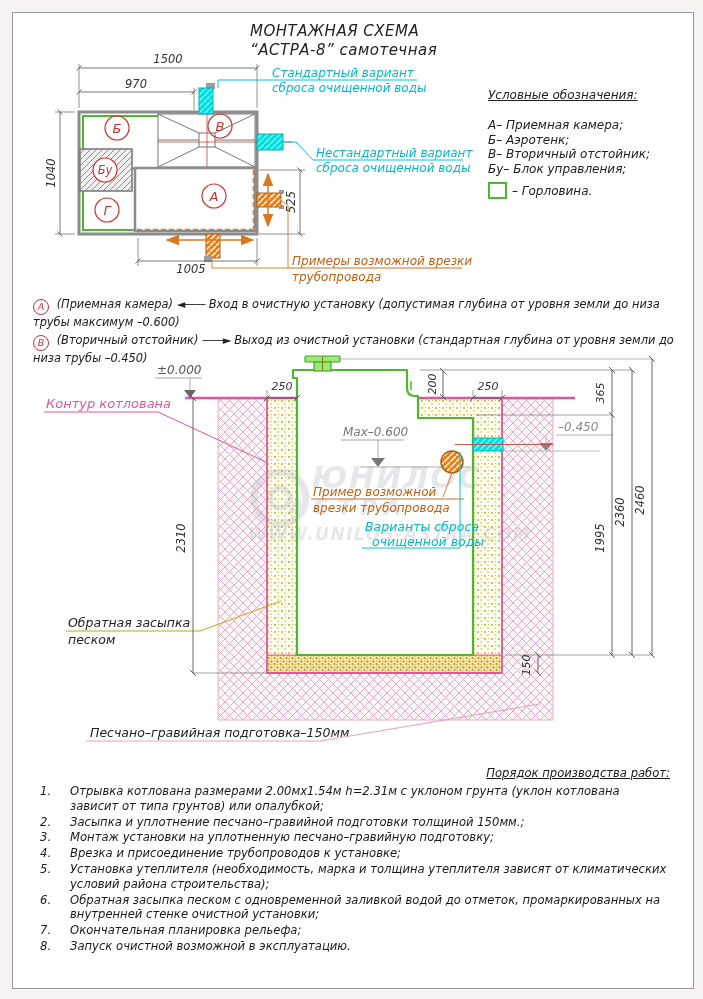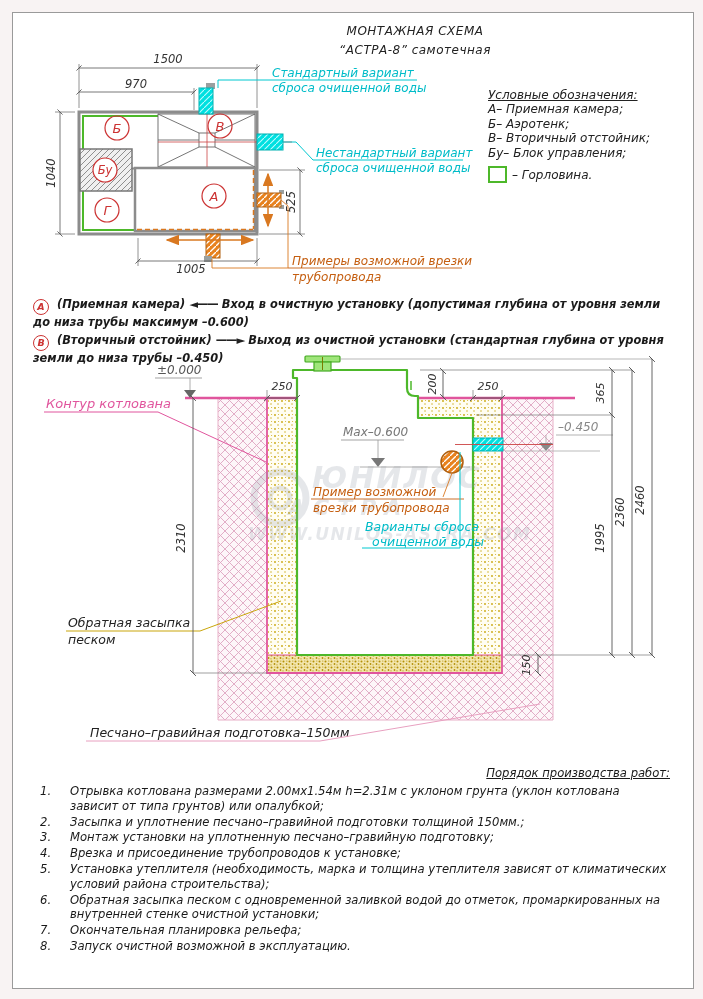"МОНТАЖНАЯ СХЕМА" .title-block { font-size: 12px -> 15px; text-align: center -> none }
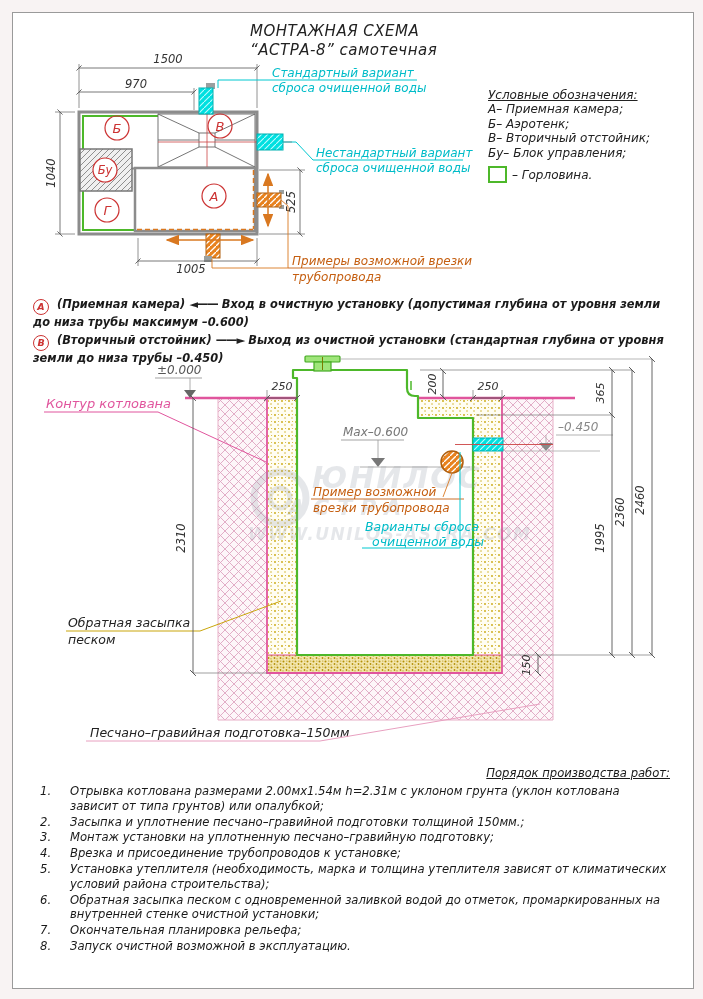"Условные обозначения:" .legend .lg-title { margin-bottom: 0 -> 16px }
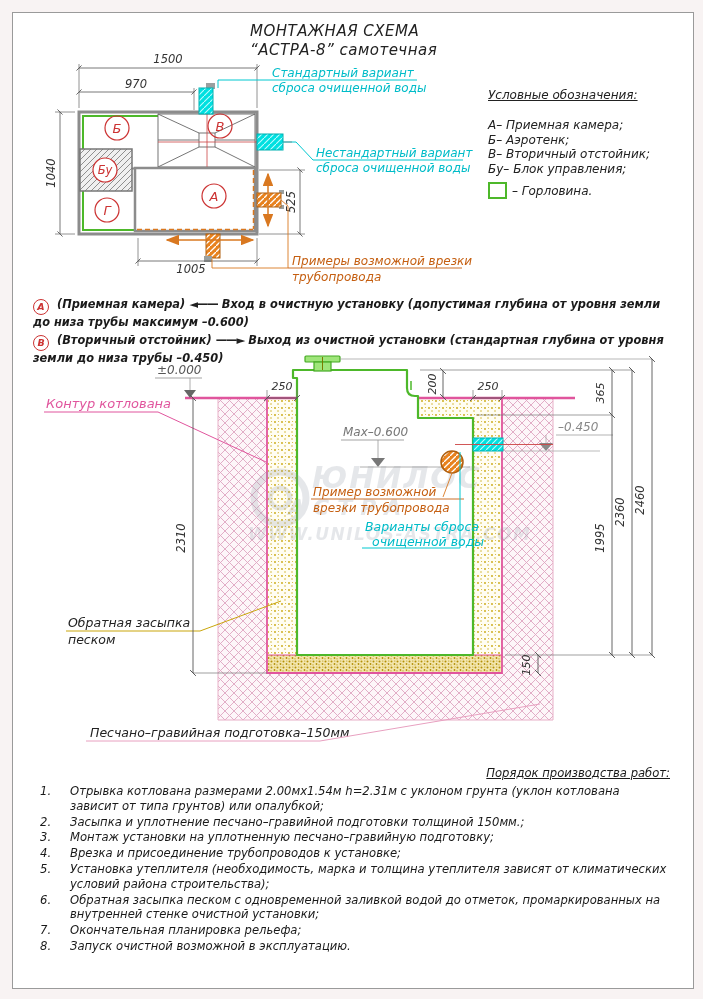"А (Приемная камера) ◄—— Вход" .notes p { font-weight: bold -> none }
